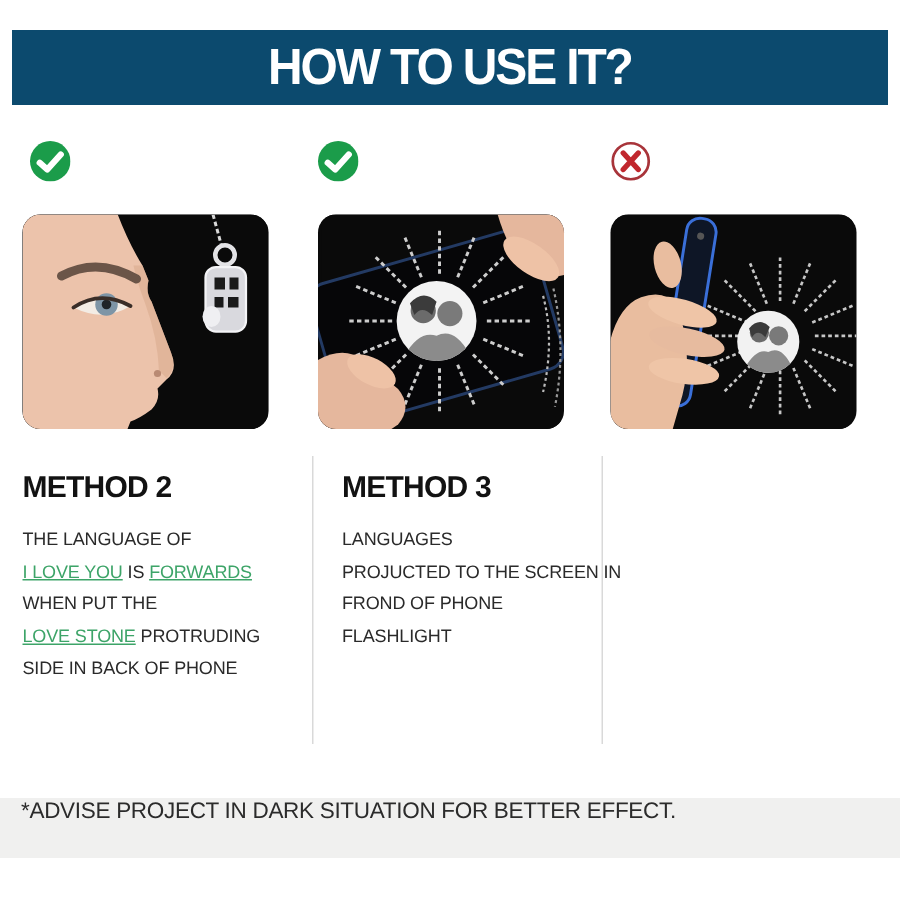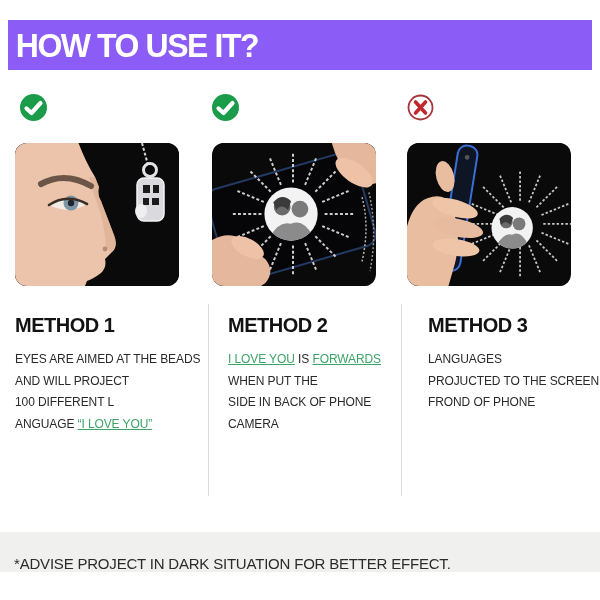"HOW TO USE IT?" .banner { background: #8b5cf6 -> #0c4a6e; justify-content: none -> center }
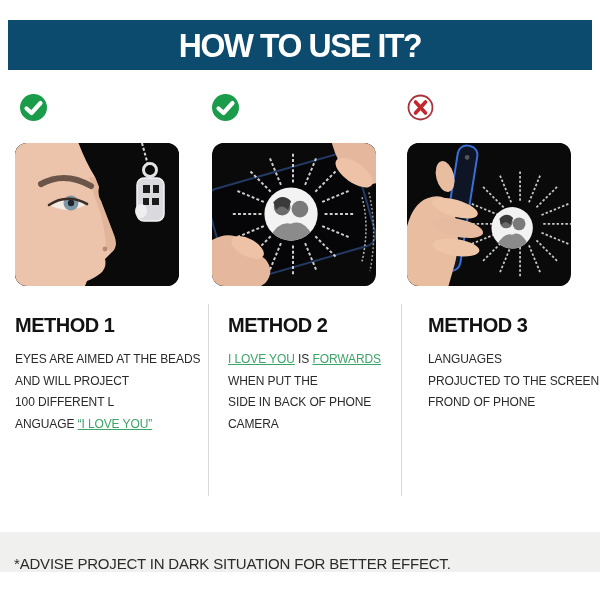"METHOD 1" div.text-col { html: <div> <h3>METHOD 1</h3> <p><span>EYES ARE AIMED AT THE BEADS</span></p> <p><span>AND WILL PROJECT</span></p> <p><span>100 DIFFERENT L</span></p> <p><span>ANGUAGE </span><span>“I LOVE YOU”</span></p> </div> -> none }
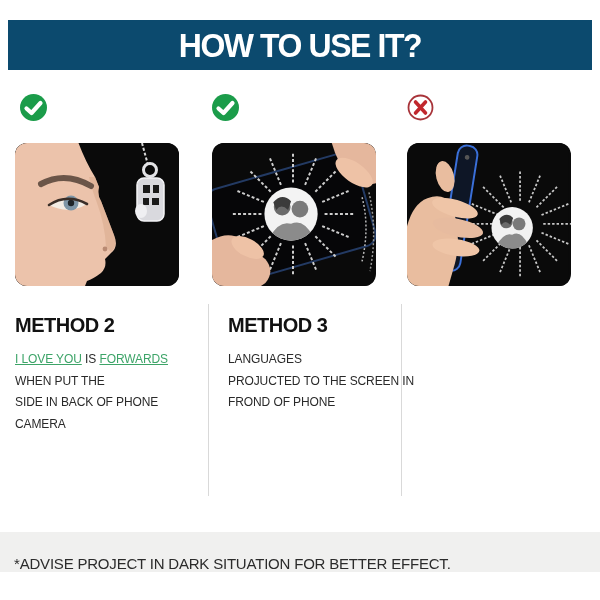"THE LANGUAGE OF" p.line { html: none -> <p><span>THE LANGUAGE OF</span></p> }
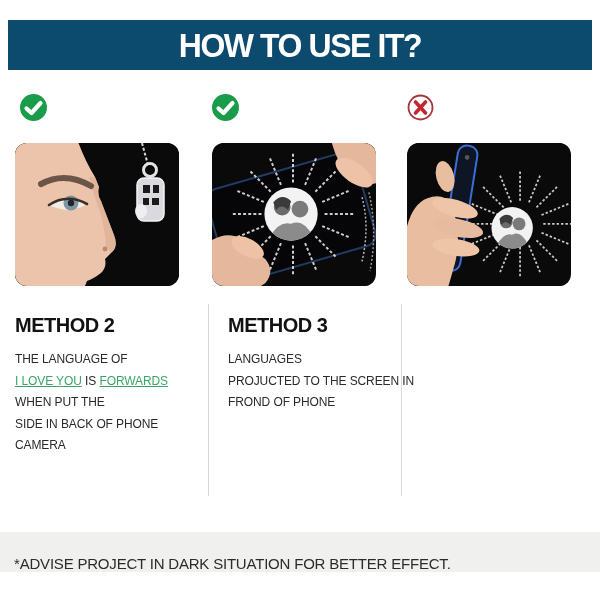"LOVE STONE PROTRUDING" p.line { html: none -> <p><span>LOVE STONE</span><span> PROTRUDING</span></p> }
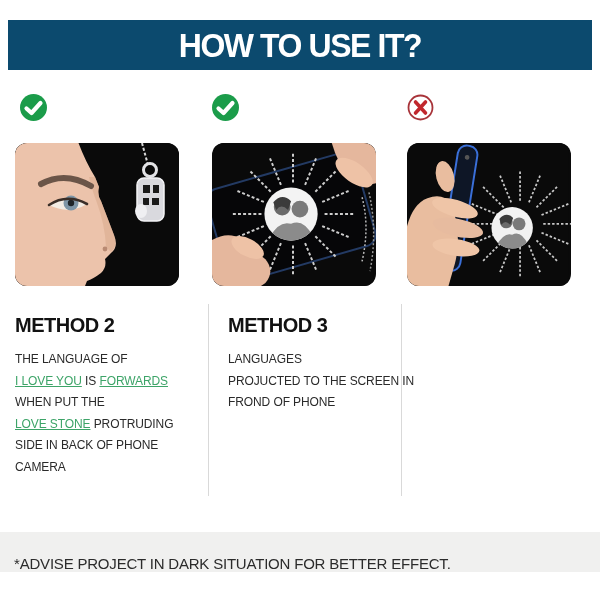"FLASHLIGHT" p.line { html: none -> <p><span>FLASHLIGHT</span></p> }
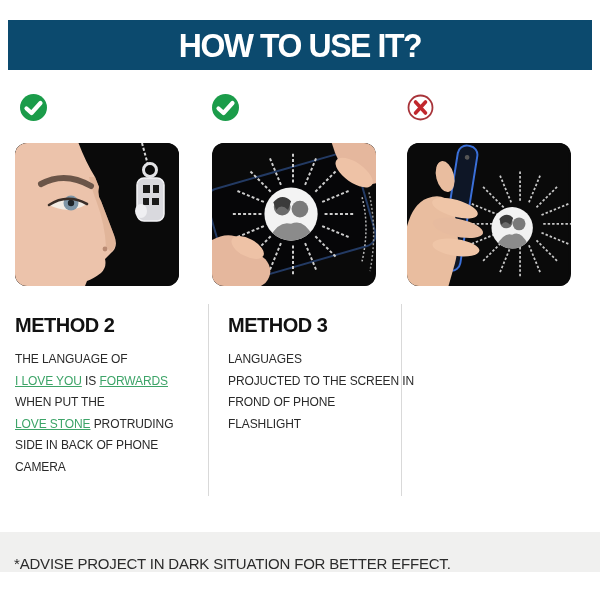"CAMERA" p.line { html: <p><span>CAMERA</span></p> -> none }
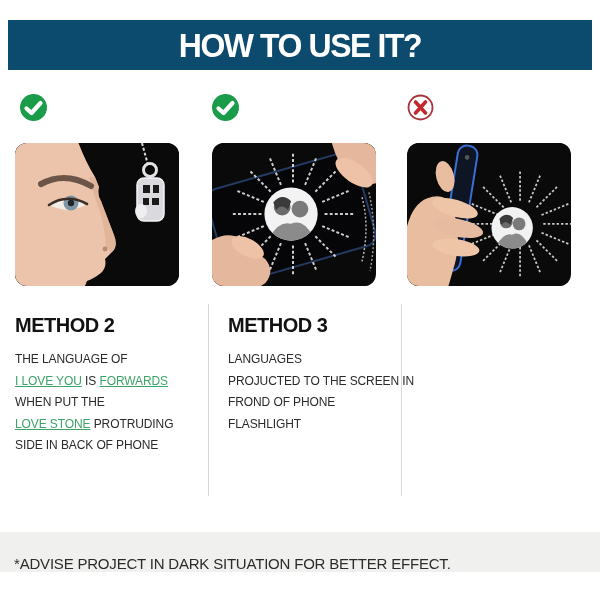"*ADVISE PROJECT IN DARK SITUATION" .note-bar { align-items: flex-end -> flex-start }
